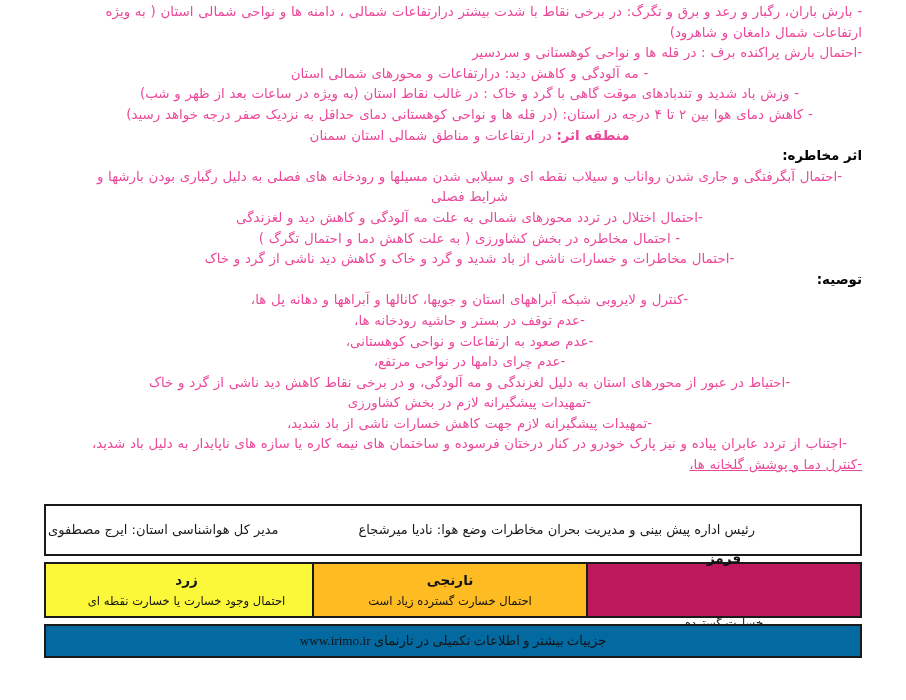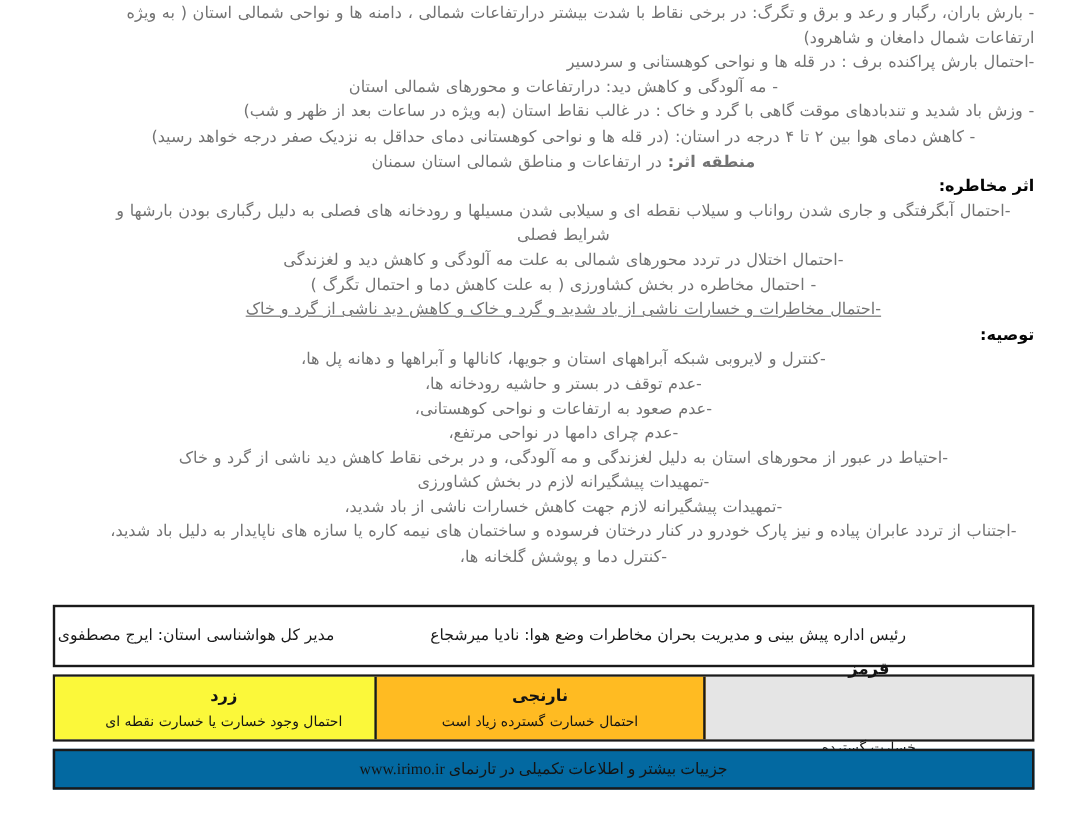"- بارش باران، رگبار و" .text-line { color: #737373 -> #ec4899 }
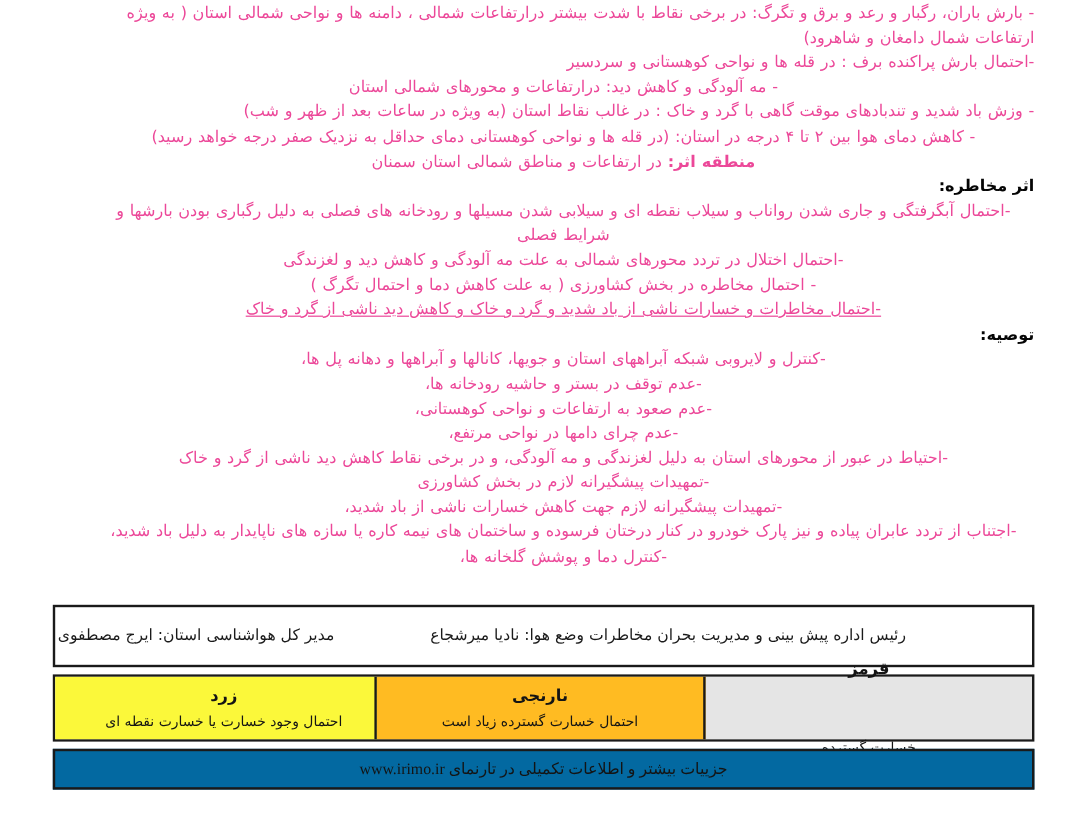"- وزش باد شدید و" div.text-line { text-align: none -> center }
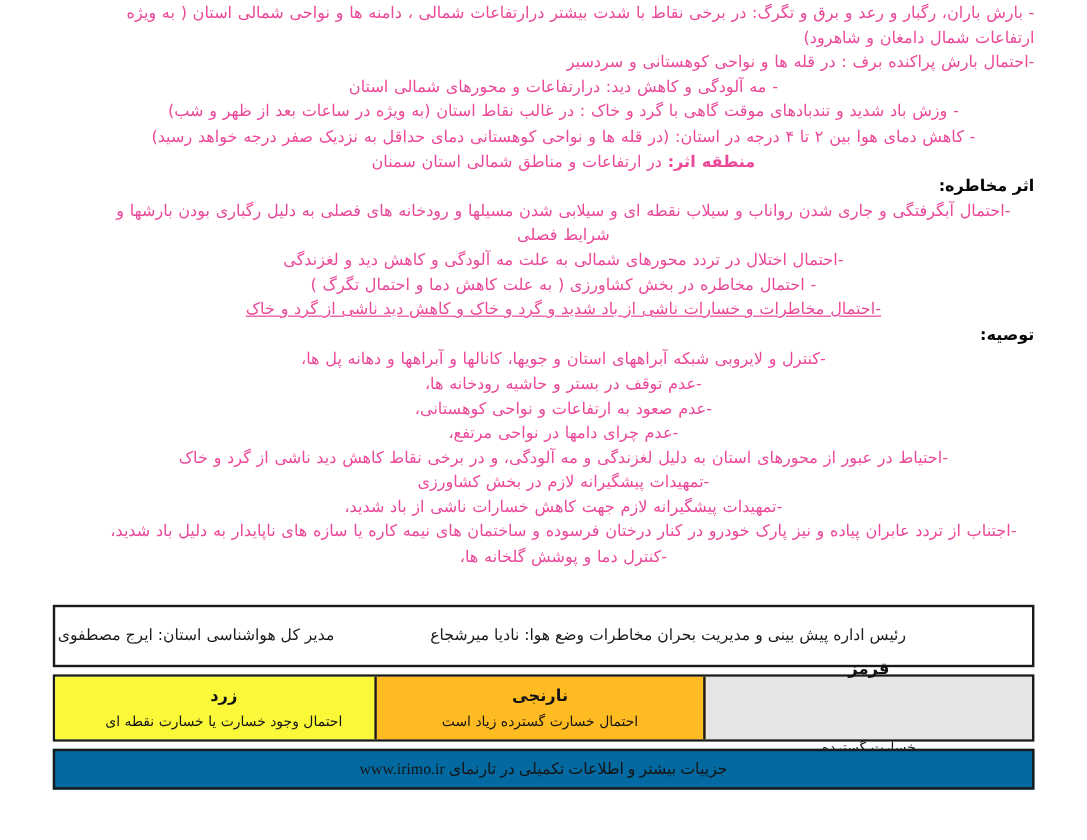"-احتمال مخاطرات و خسارات ناشی" div.text-line { text-decoration: underline -> none }
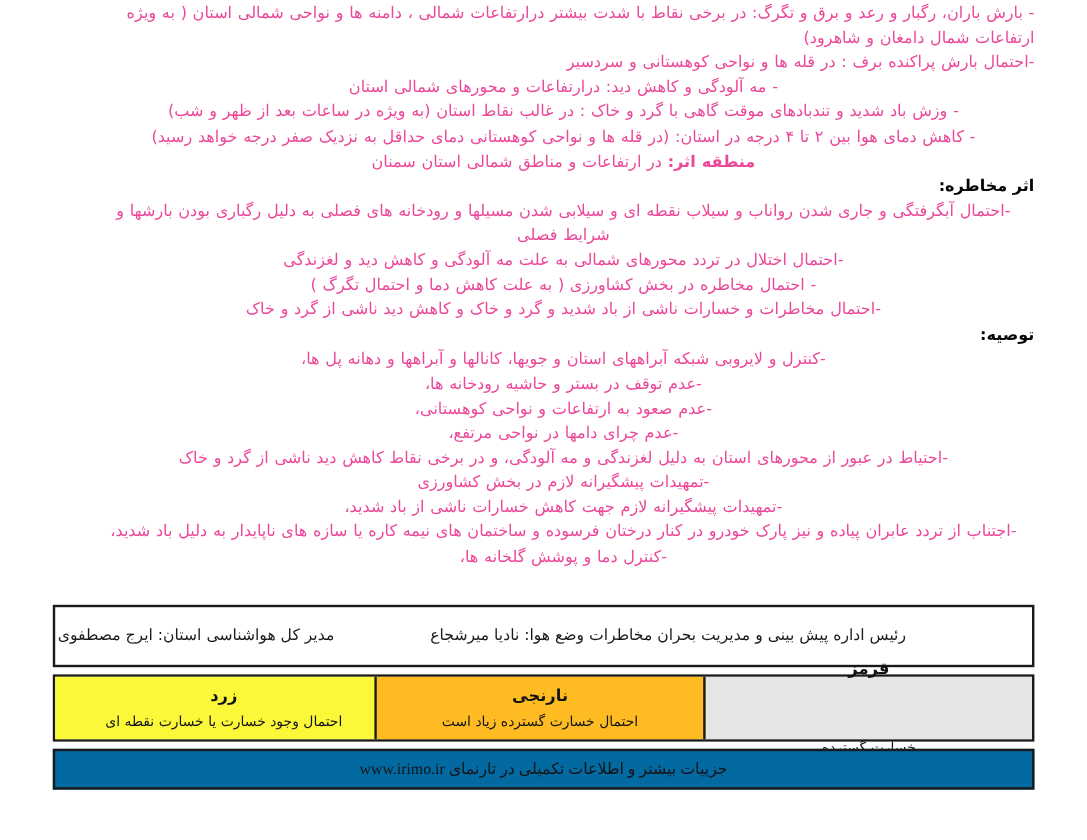"-کنترل دما و پوشش گلخانه" div.text-line { text-align: center -> right; text-decoration: none -> underline }
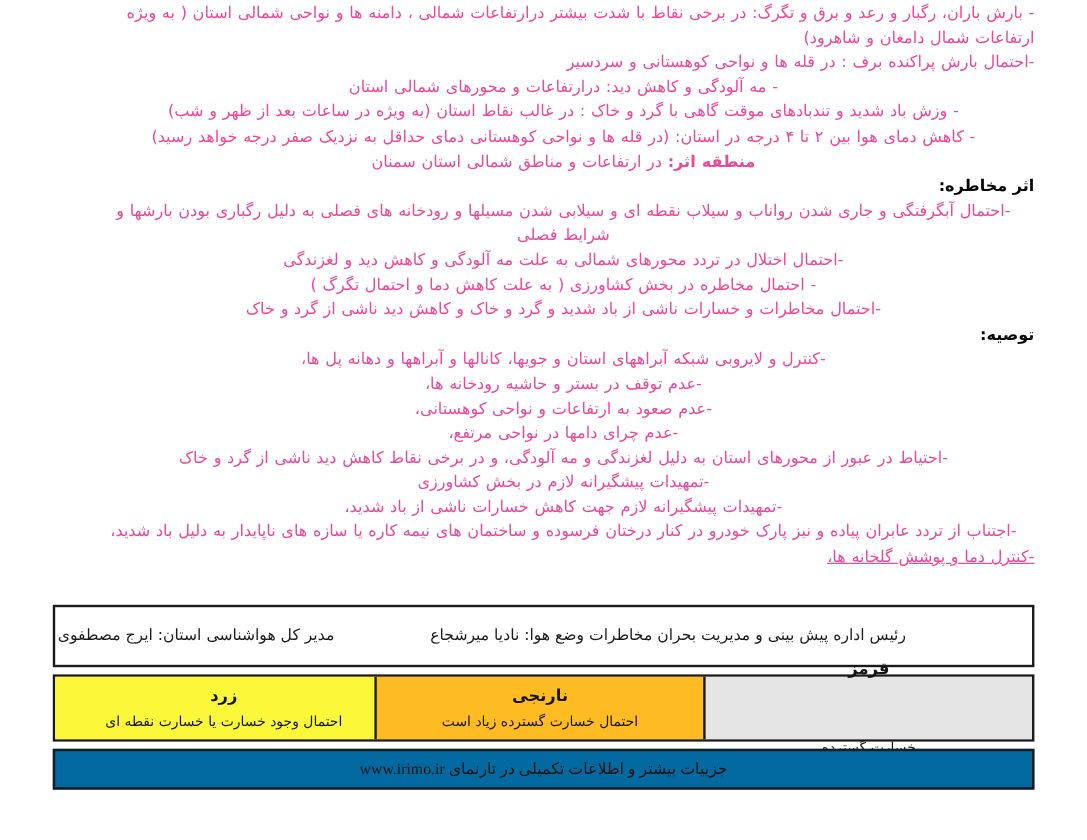"قرمز" div.sev-cell { background: #e5e5e5 -> #be185d }
